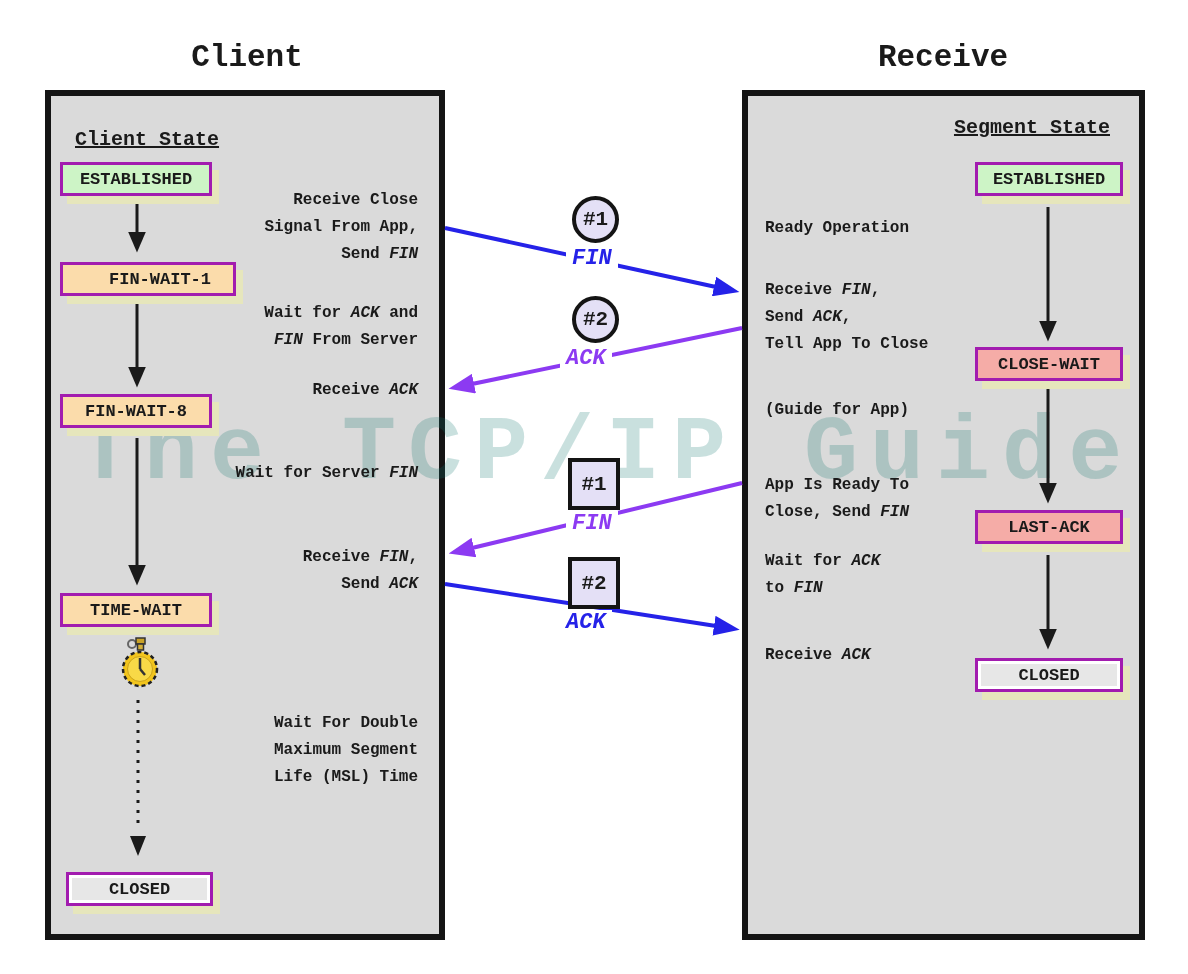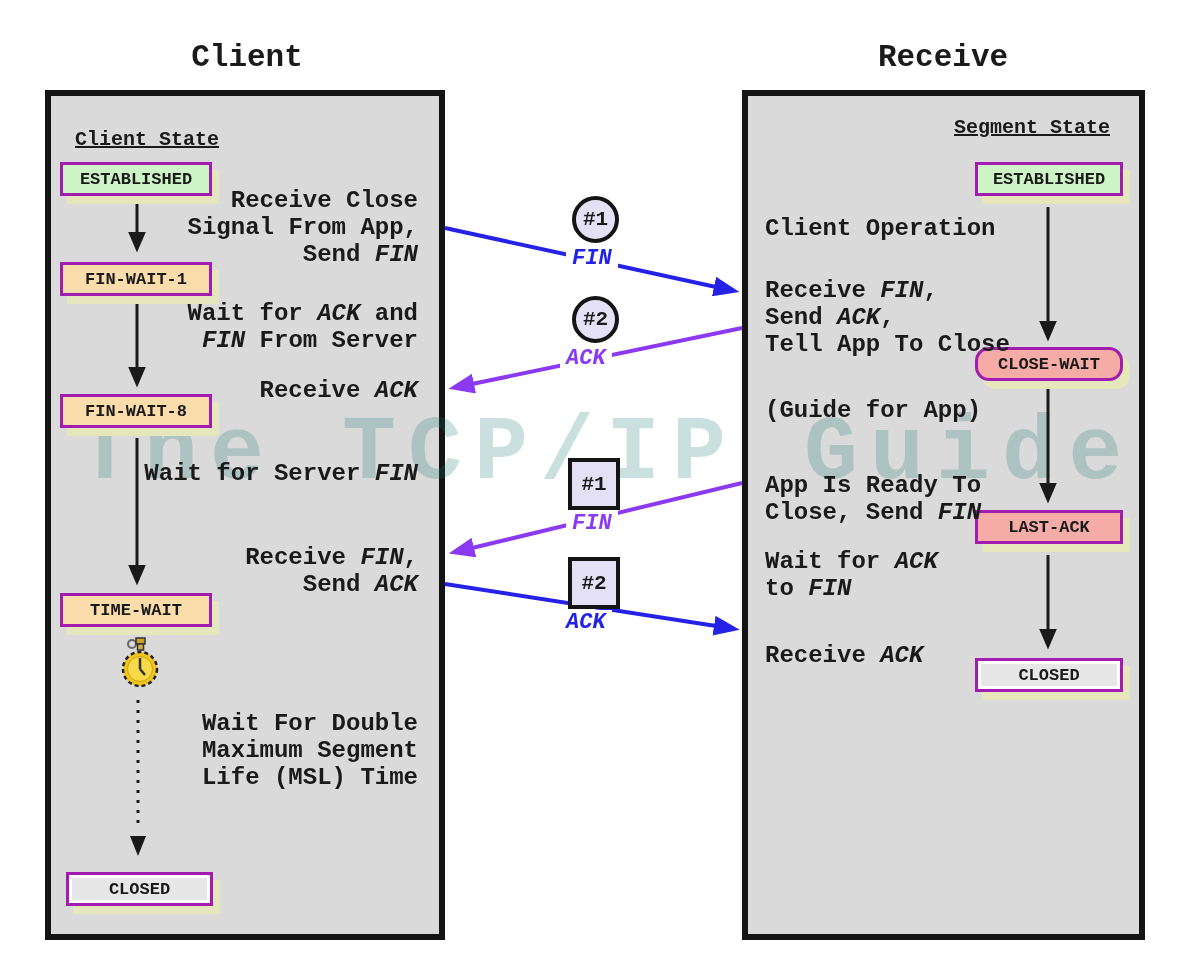"Receive Close" .ann { font-size: 24px -> 16px }
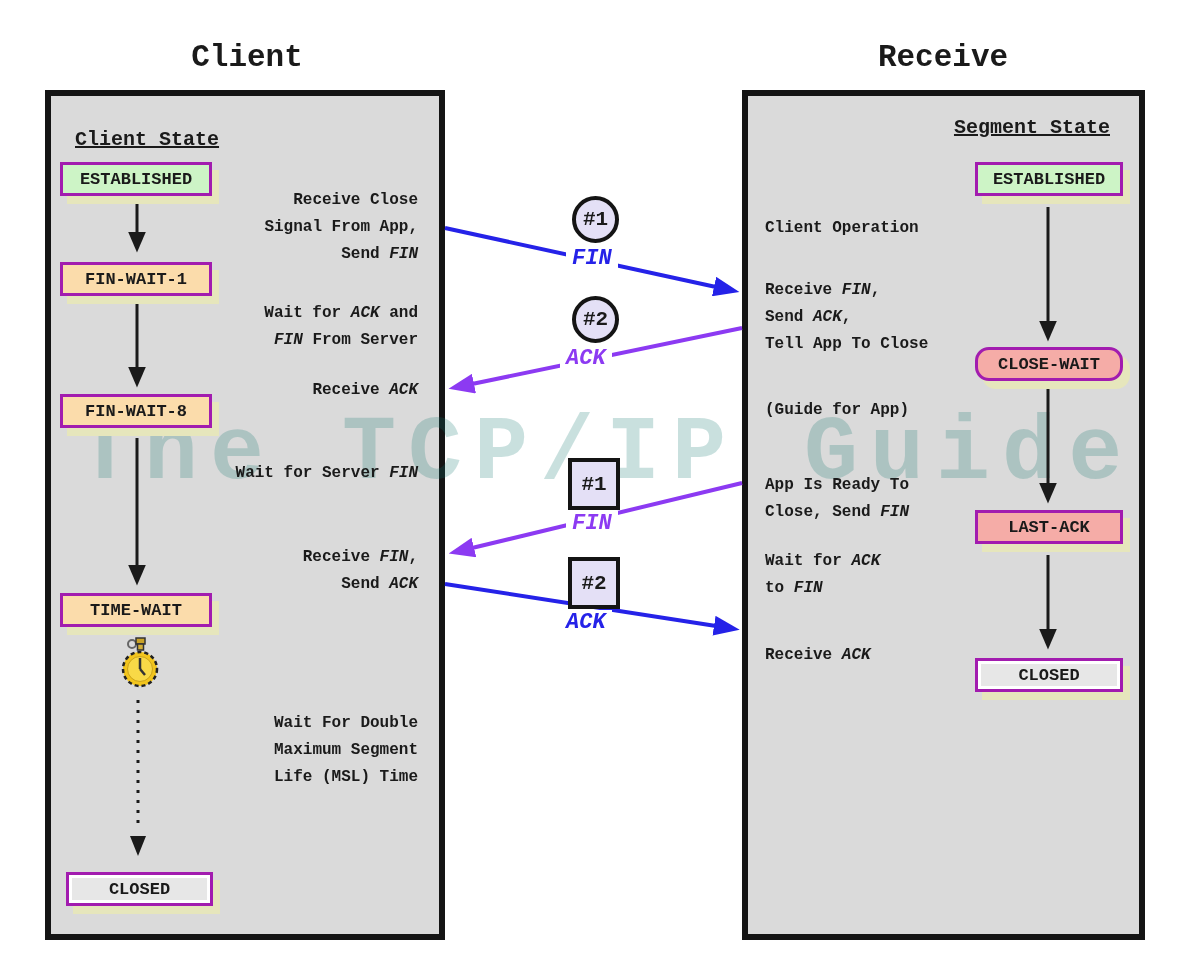"Client Operation" div.ann { text: Client -> Ready }
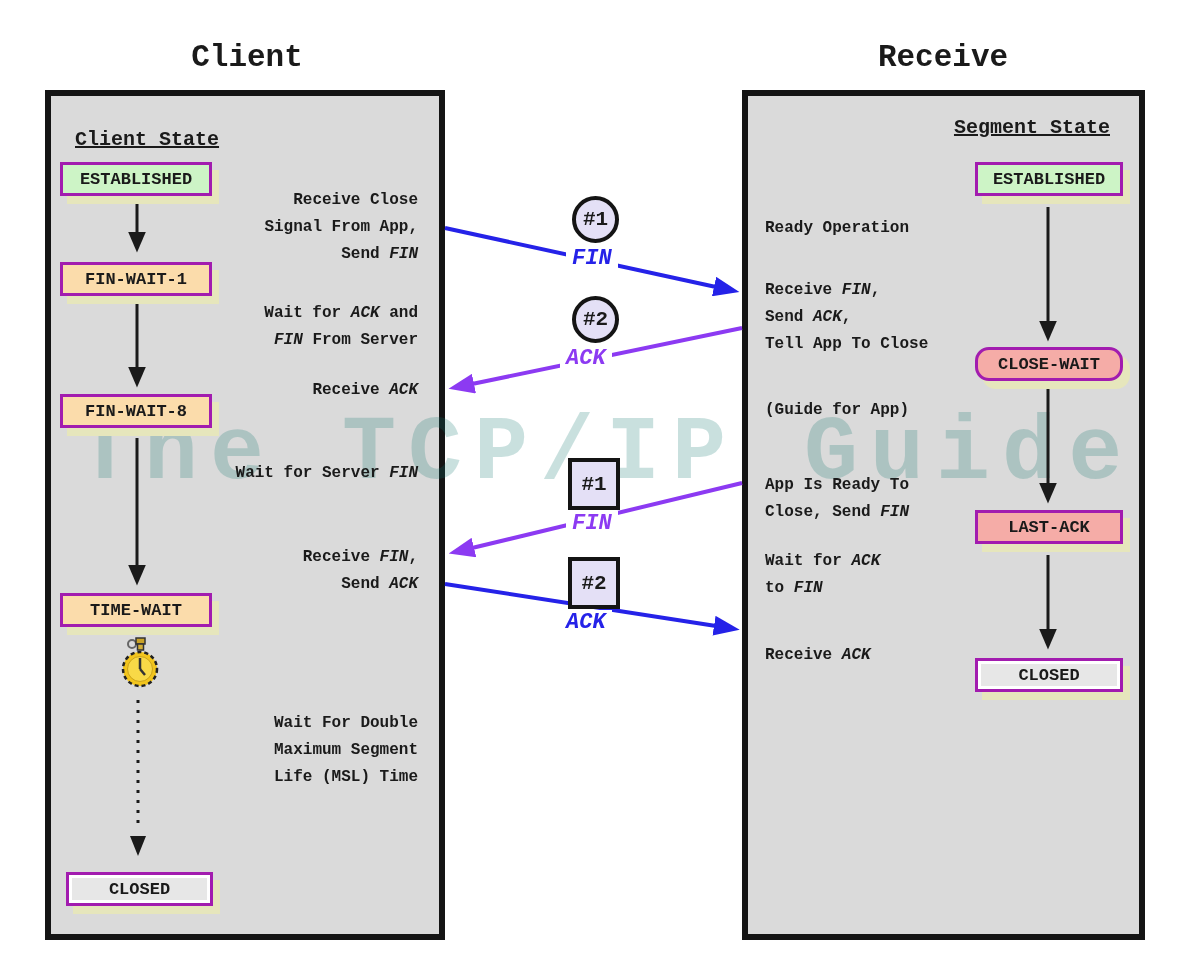"FIN-WAIT-1" .c-fw1 { padding-left: none -> 24px }
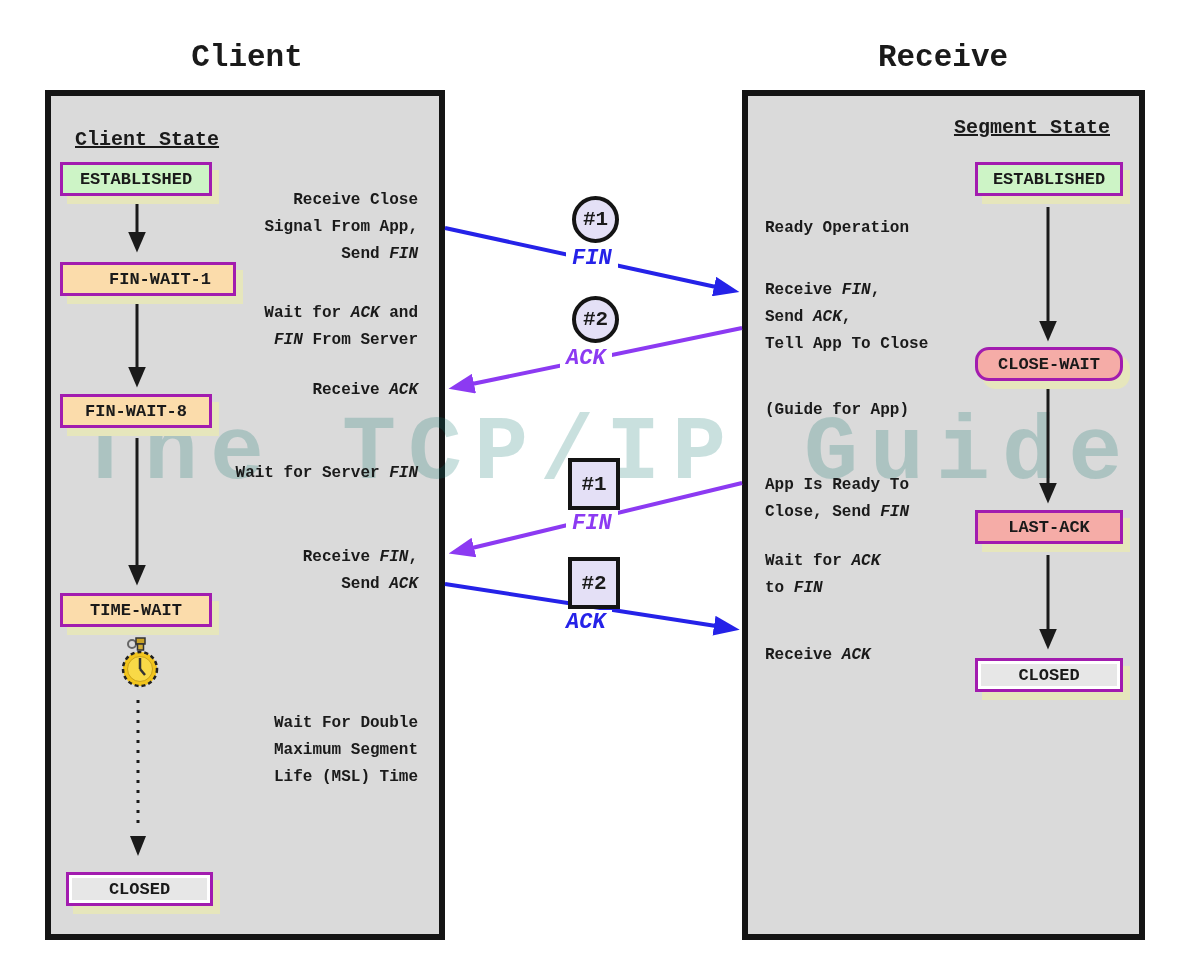"CLOSE-WAIT" .s-cw { border-radius: 14px -> none }
